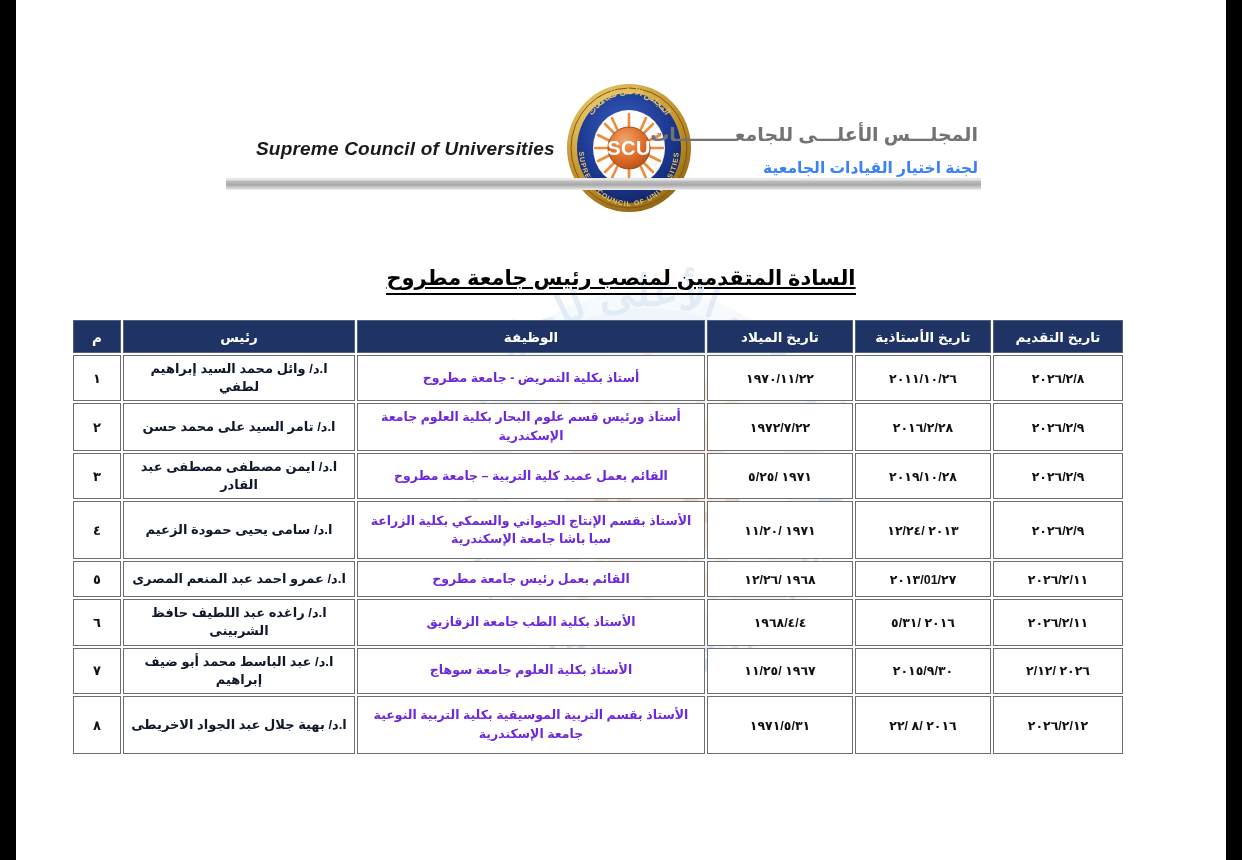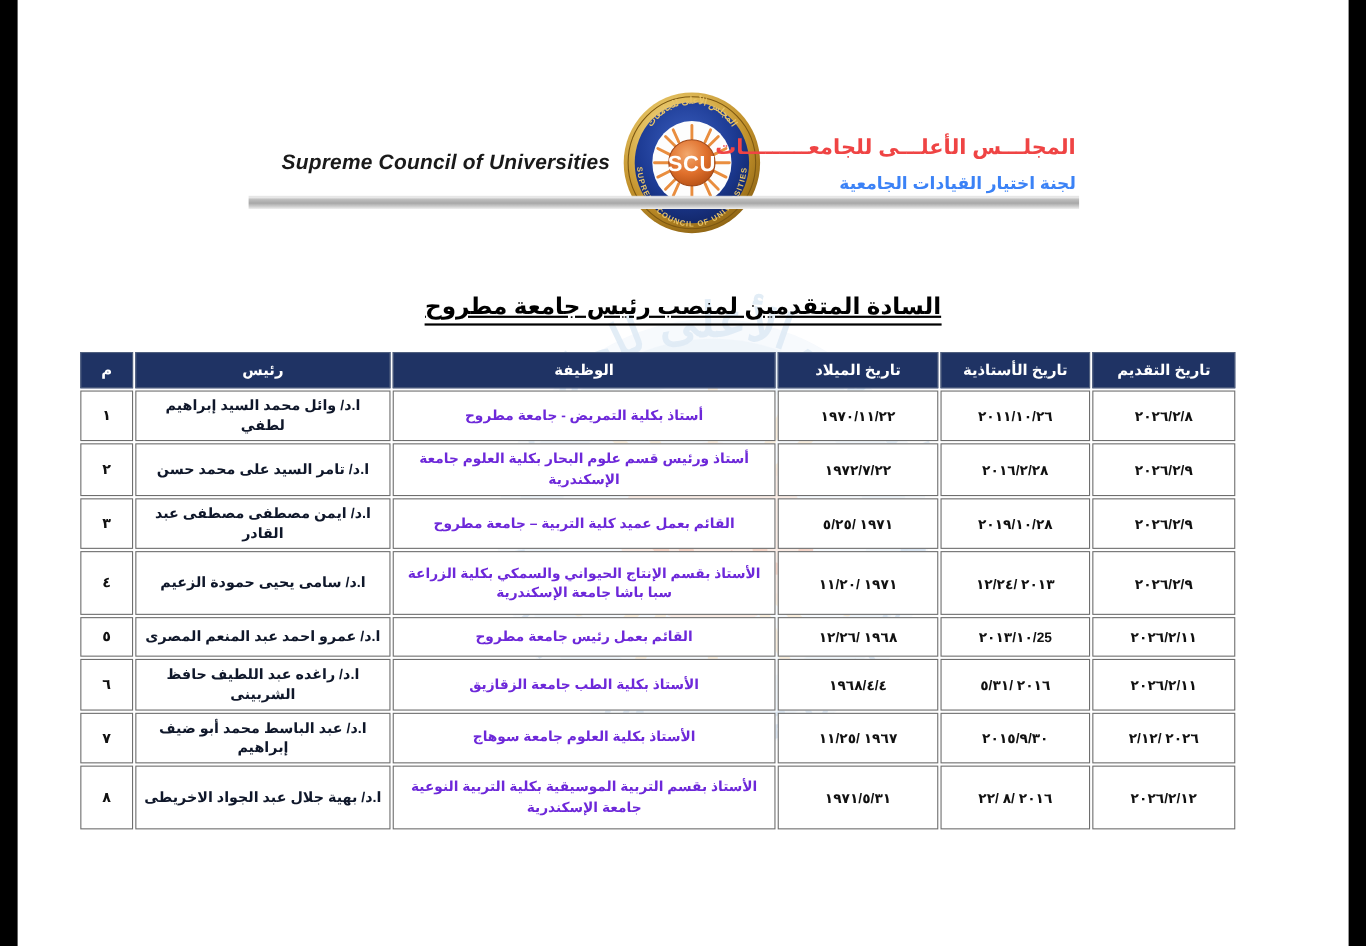"المجلـــس الأعلـــى للجامعـــــــــات" #arabic-org-name { color: #ef4444 -> #737373 }
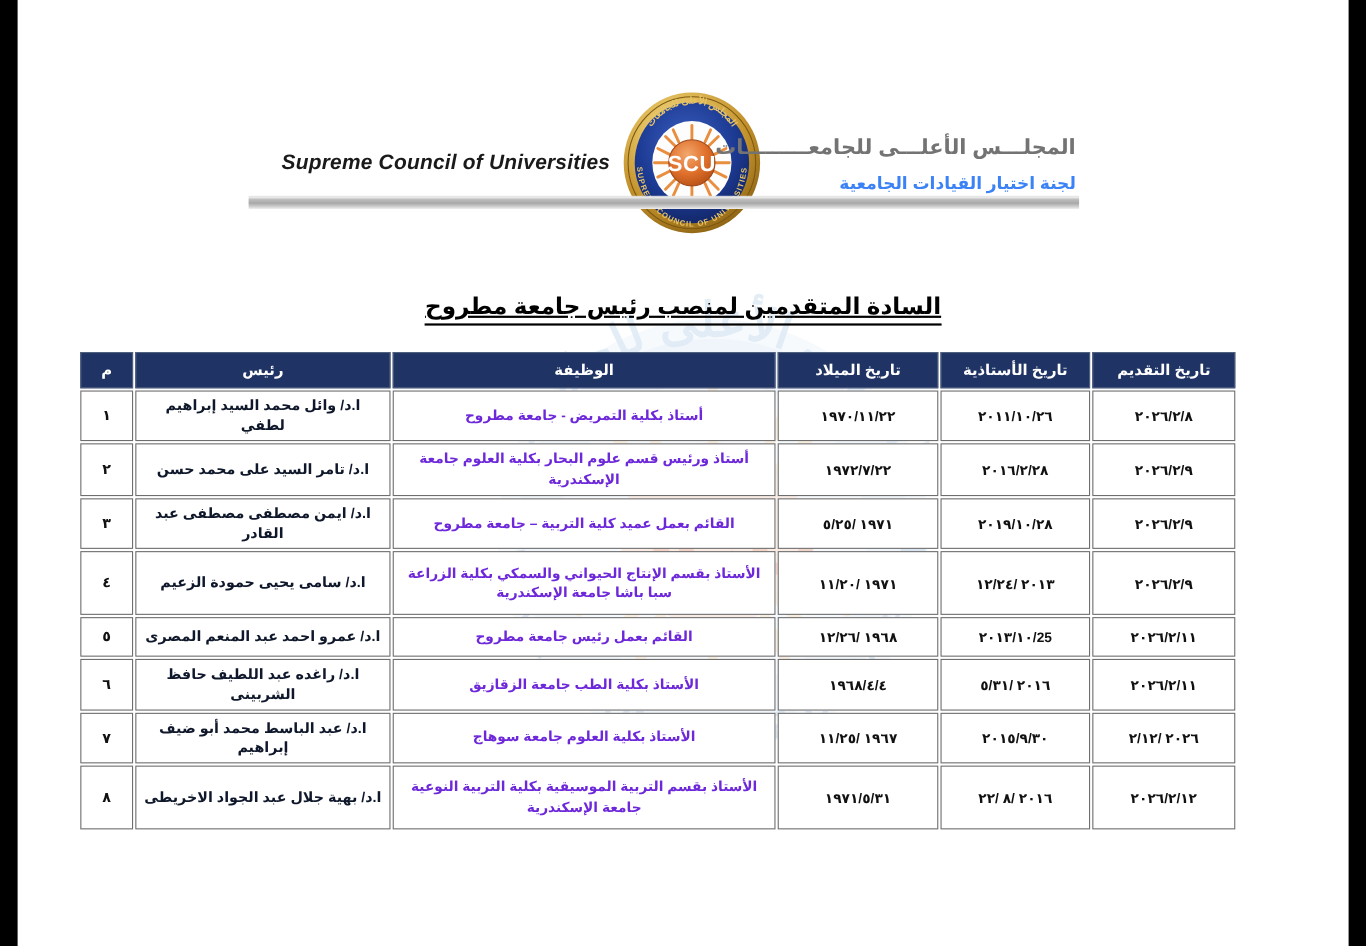"٢٠١٣/١٠/25" td.cell-date { text: ٢٠١٣/١٠/25 -> ٢٠١٣/01/٢٧ }
